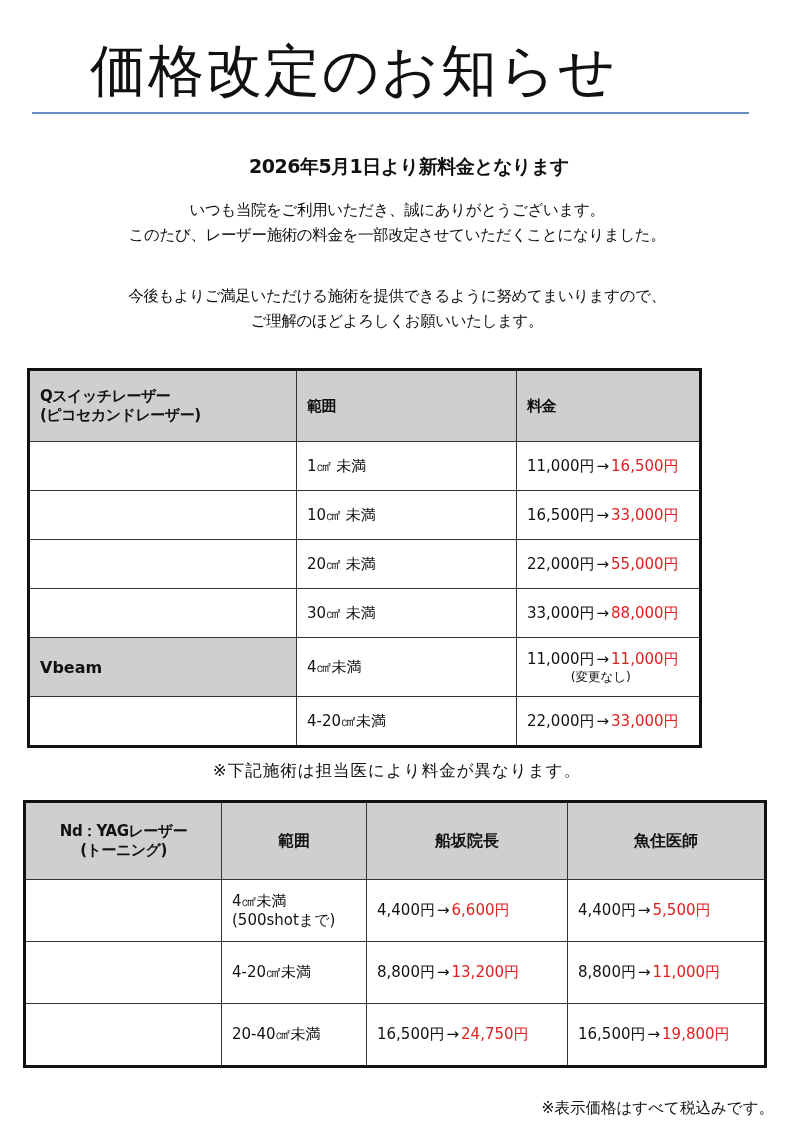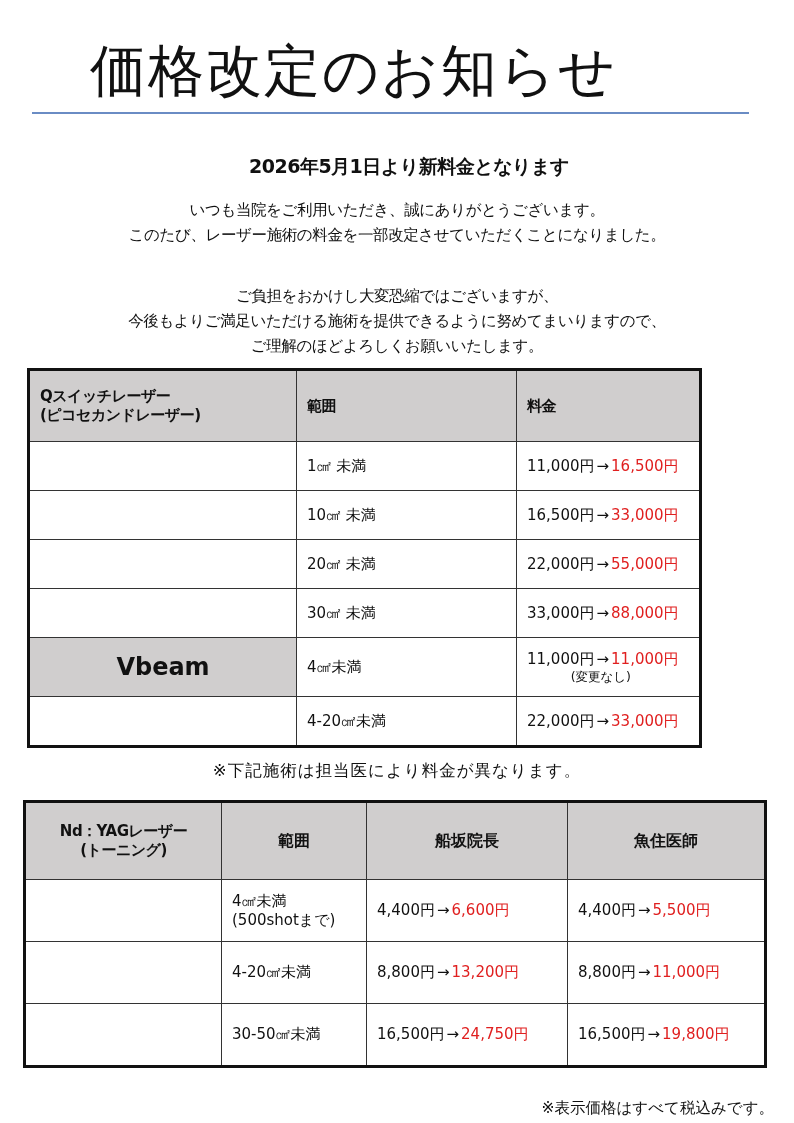"ご負担をおかけし大変恐縮ではございますが、" div { html: <div>ご負担をおかけし大変恐縮ではございますが、</div> -> none }
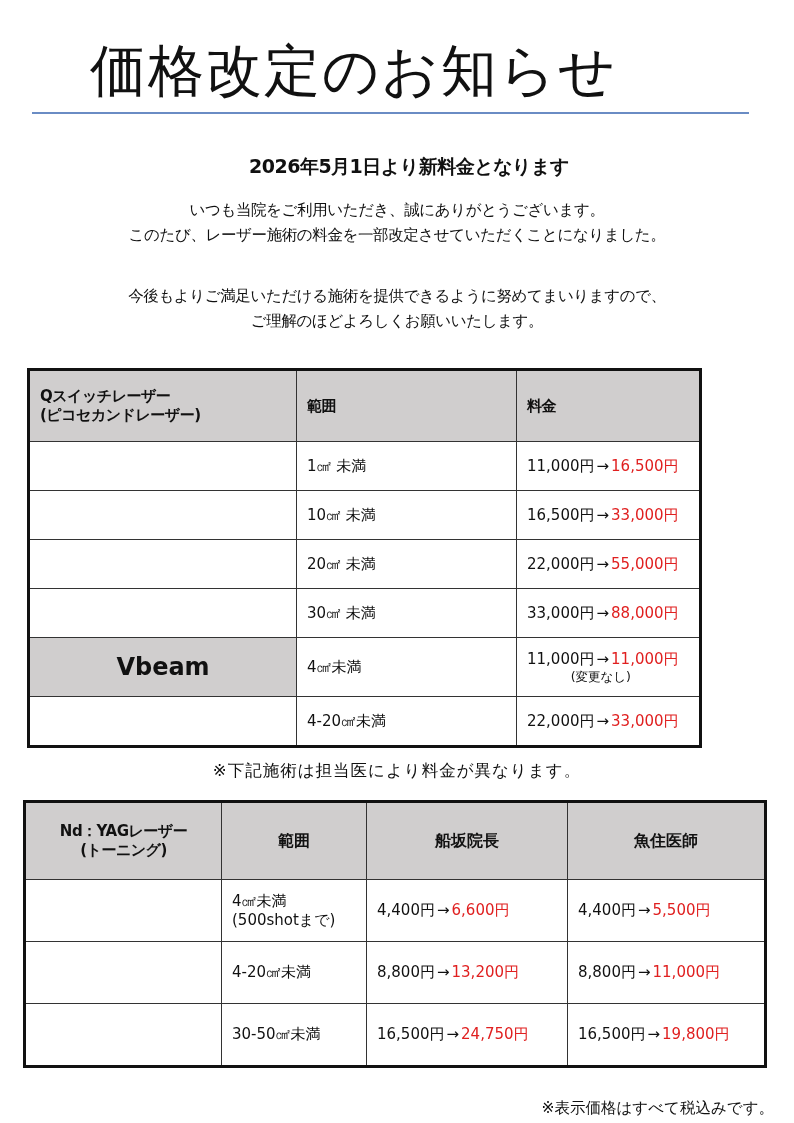"Vbeam" .t1 .vb { font-size: 24px -> 16px; text-align: center -> none }
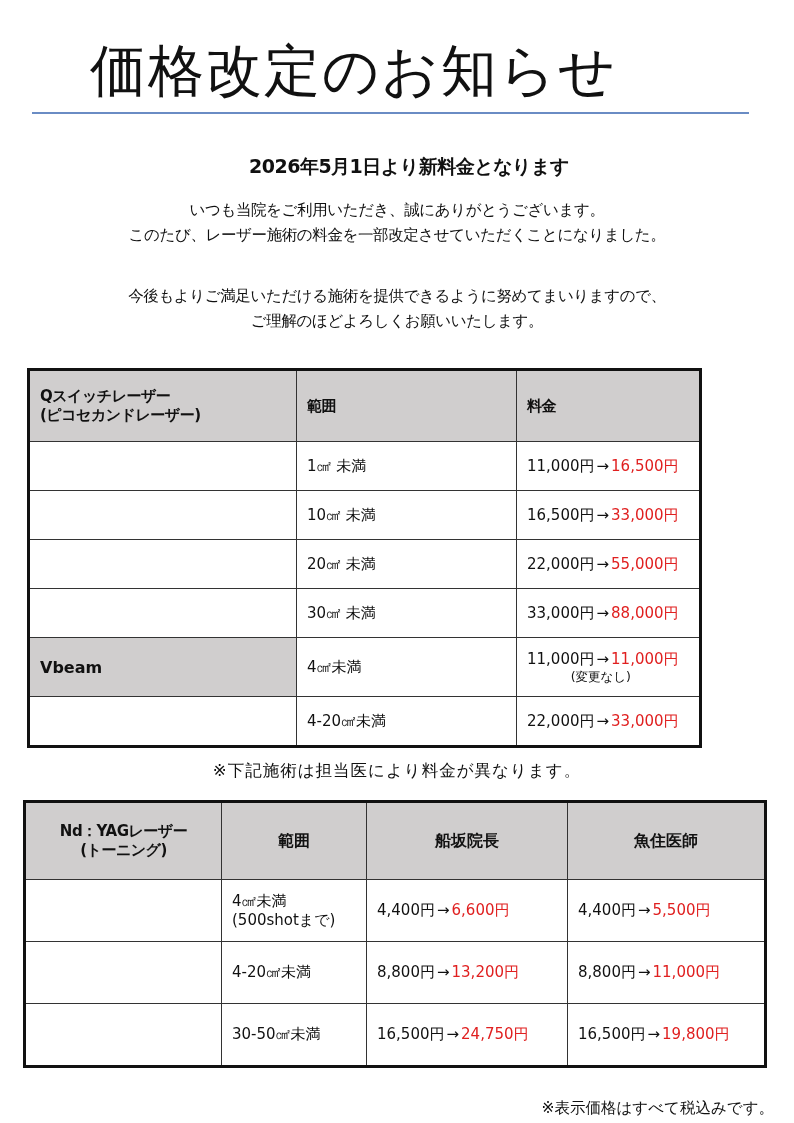"30-50㎠未満" div { text: 30-50 -> 20-40 }
